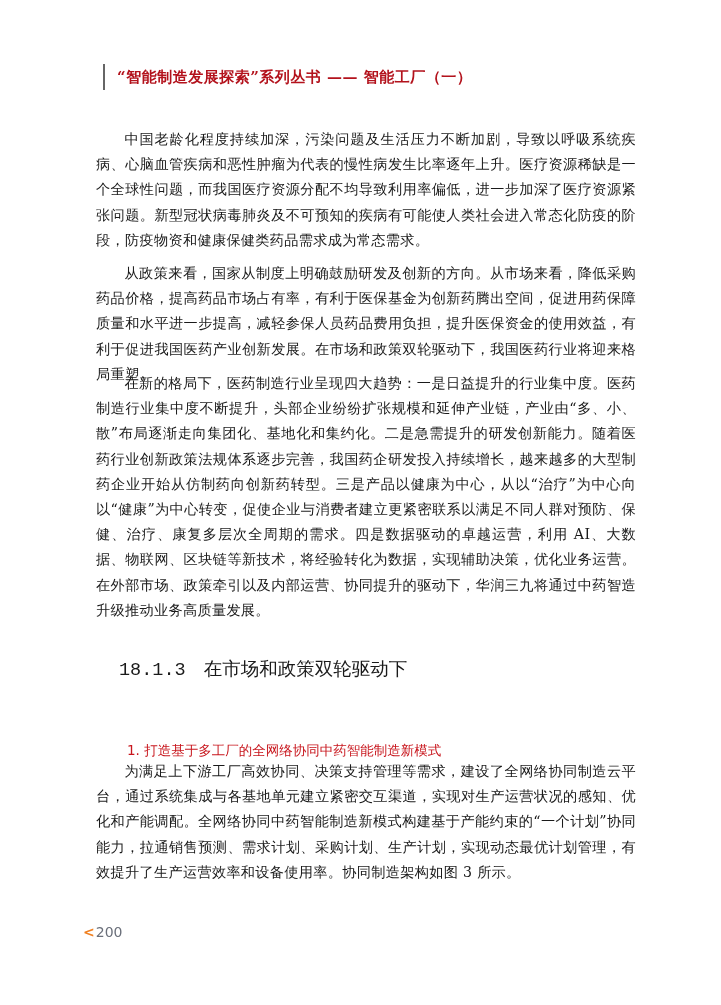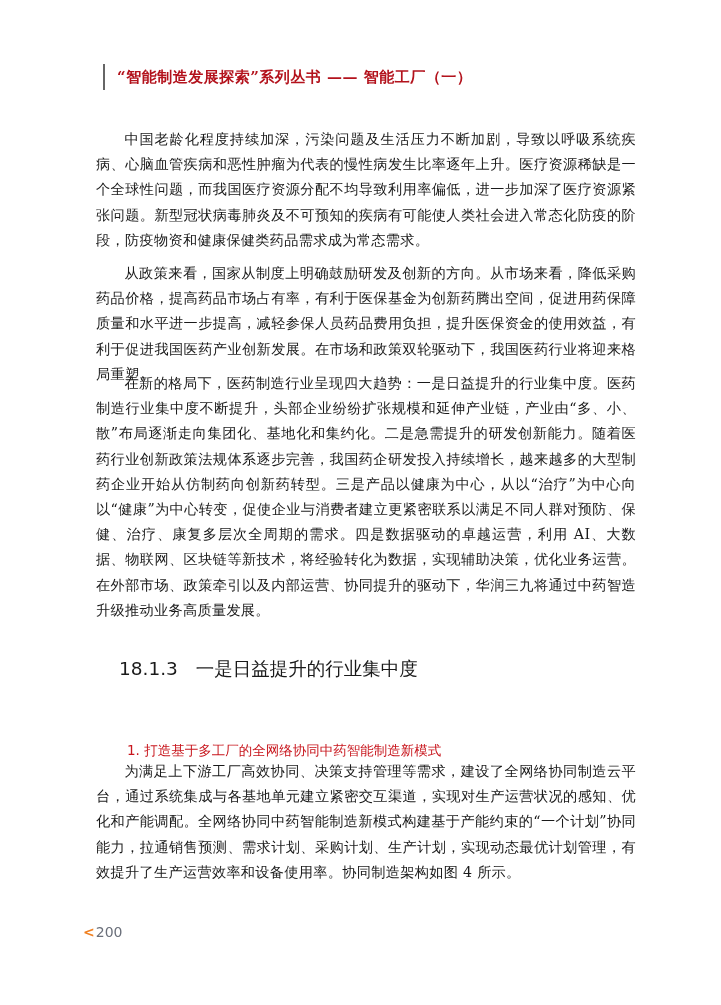"18.1.3" .section-heading .num { font-family: none -> Liberation Mono, monospace }
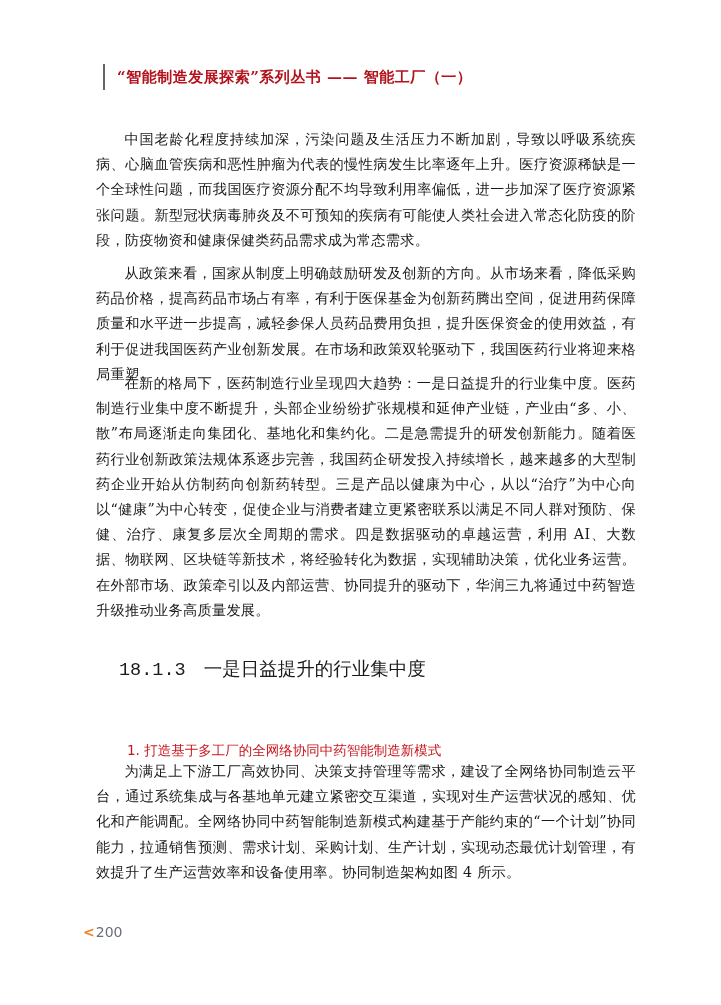"一是日益提升的行业集中度" span { text: 一是日益提升的行业集中度 -> 在市场和政策双轮驱动下 }
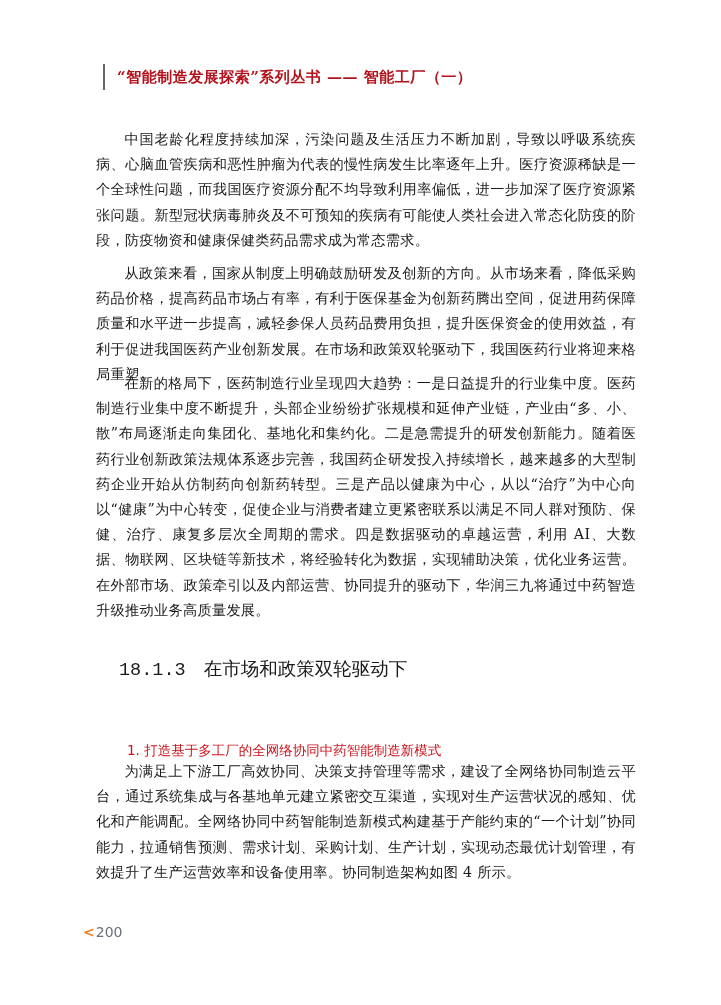"为满足上下游工厂高效协同、决策支持管理等需求，建设了全网络协同制造云平台，通过系" p.body-text { text: 4 -> 3 }
